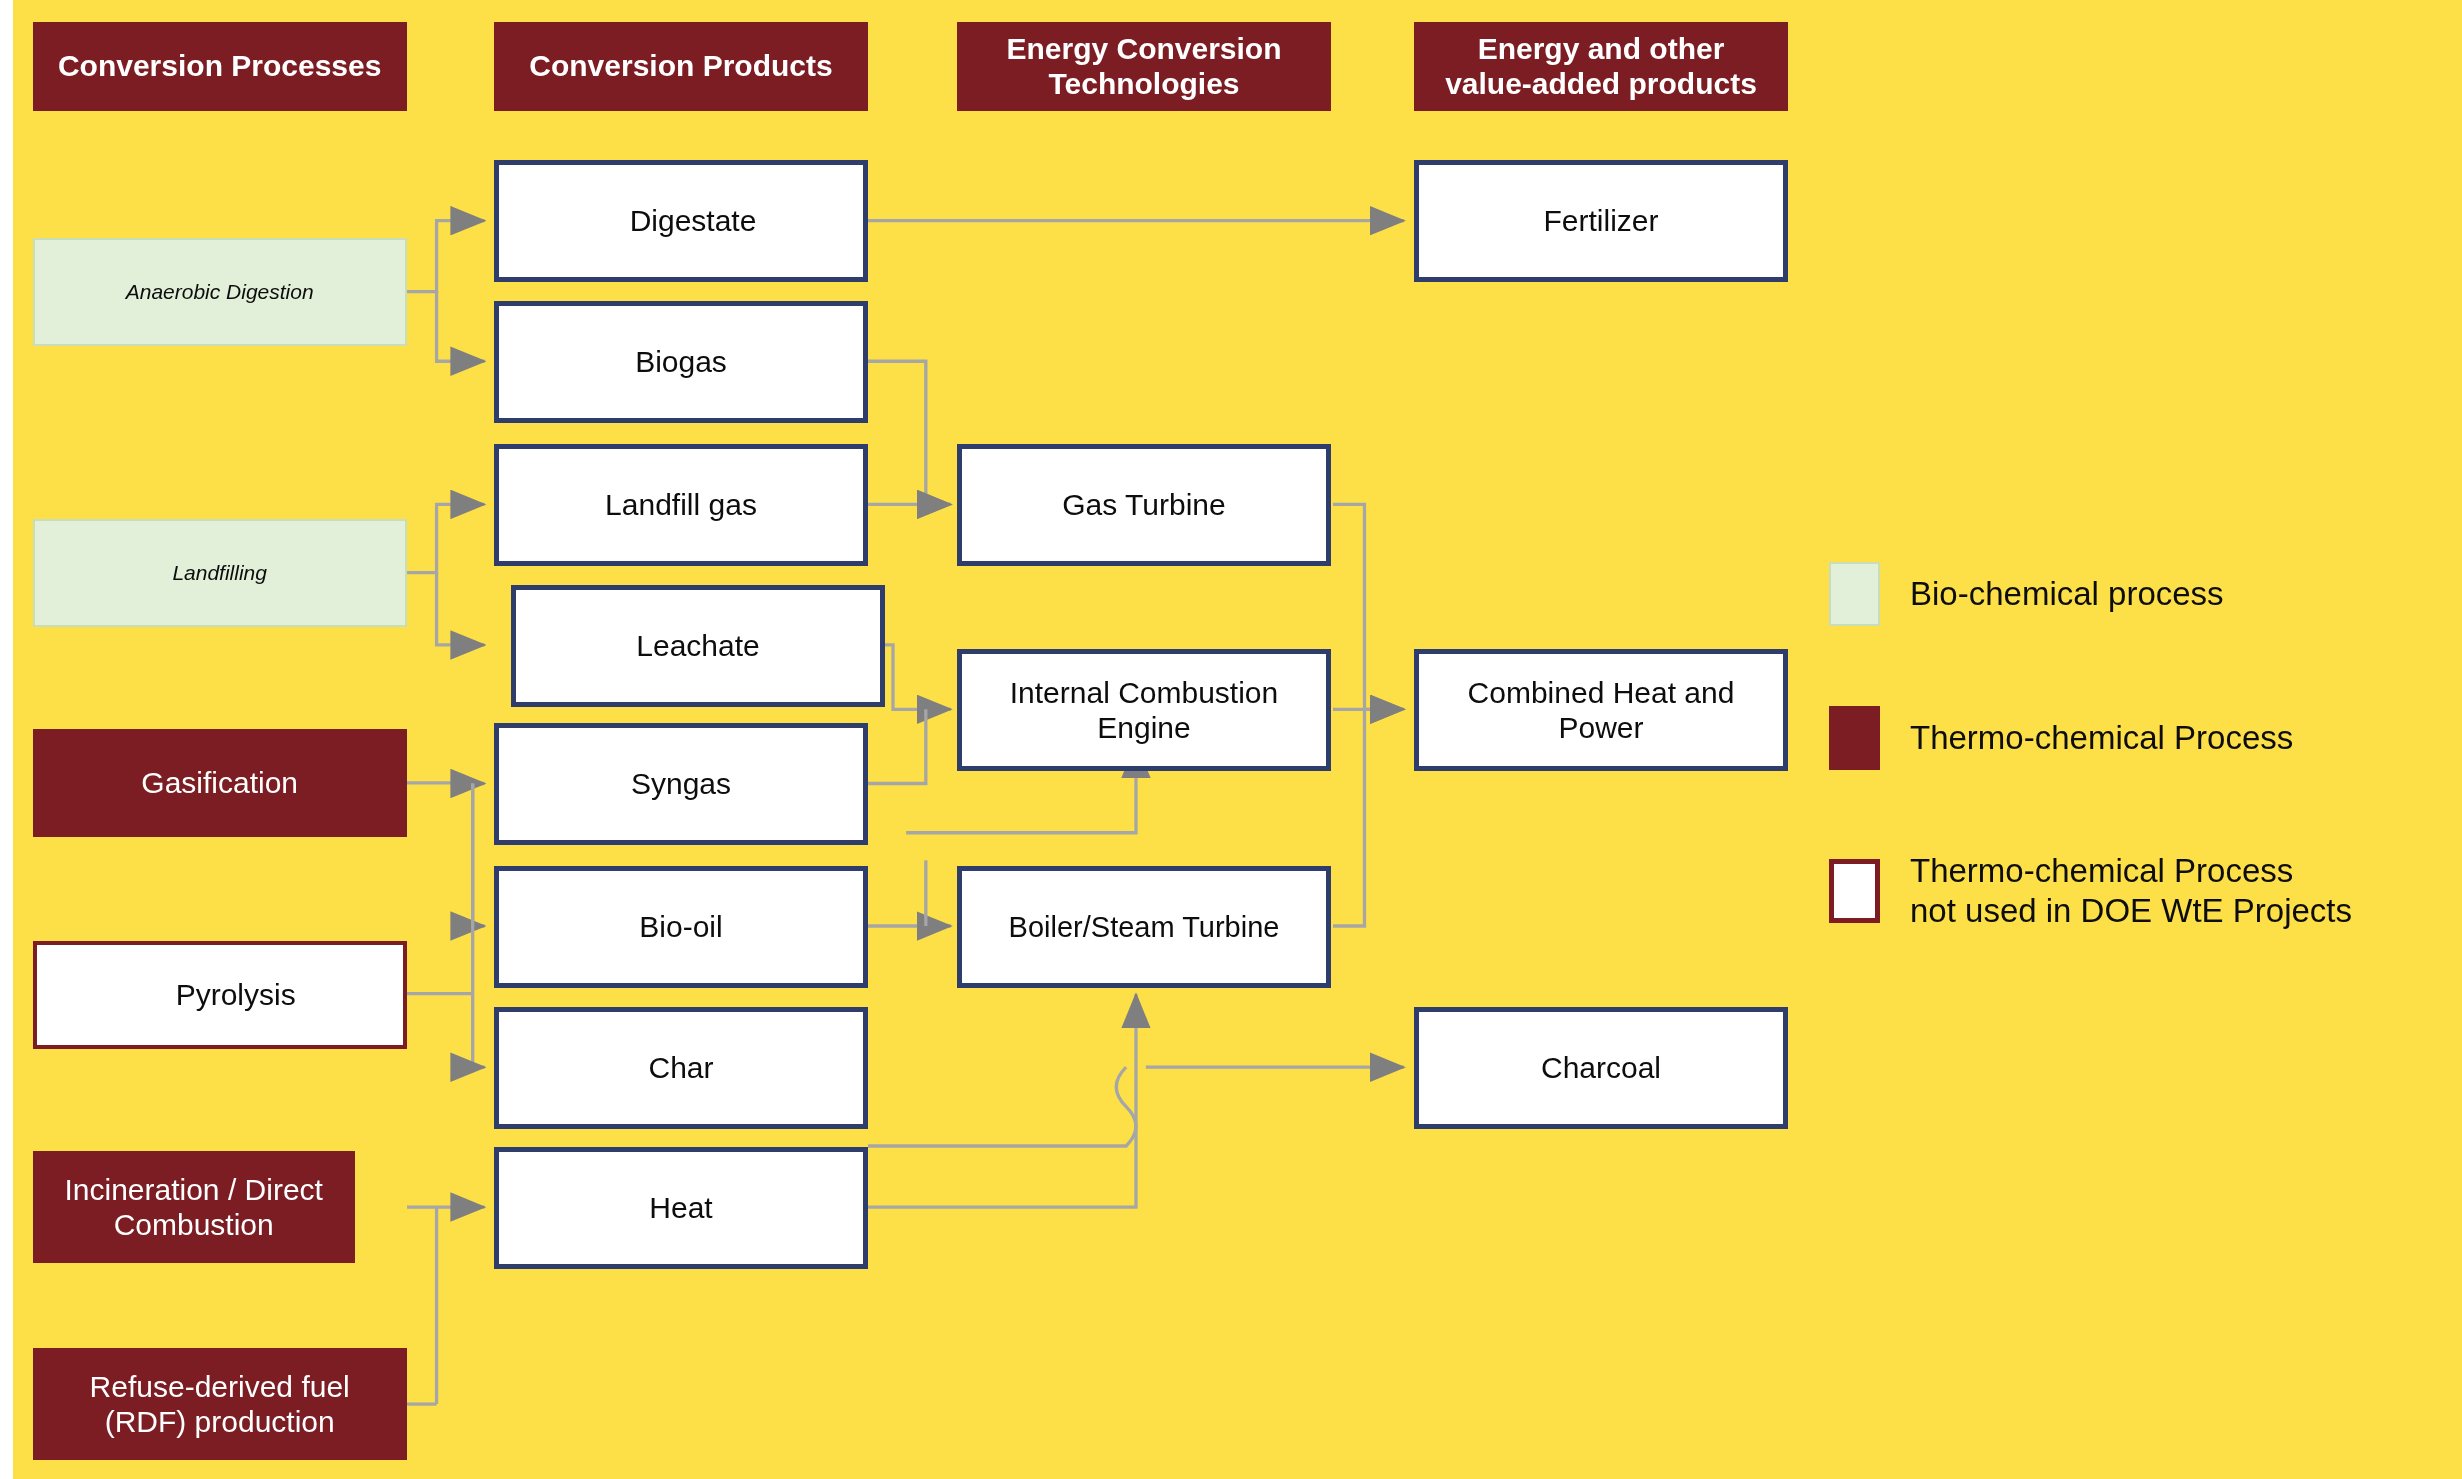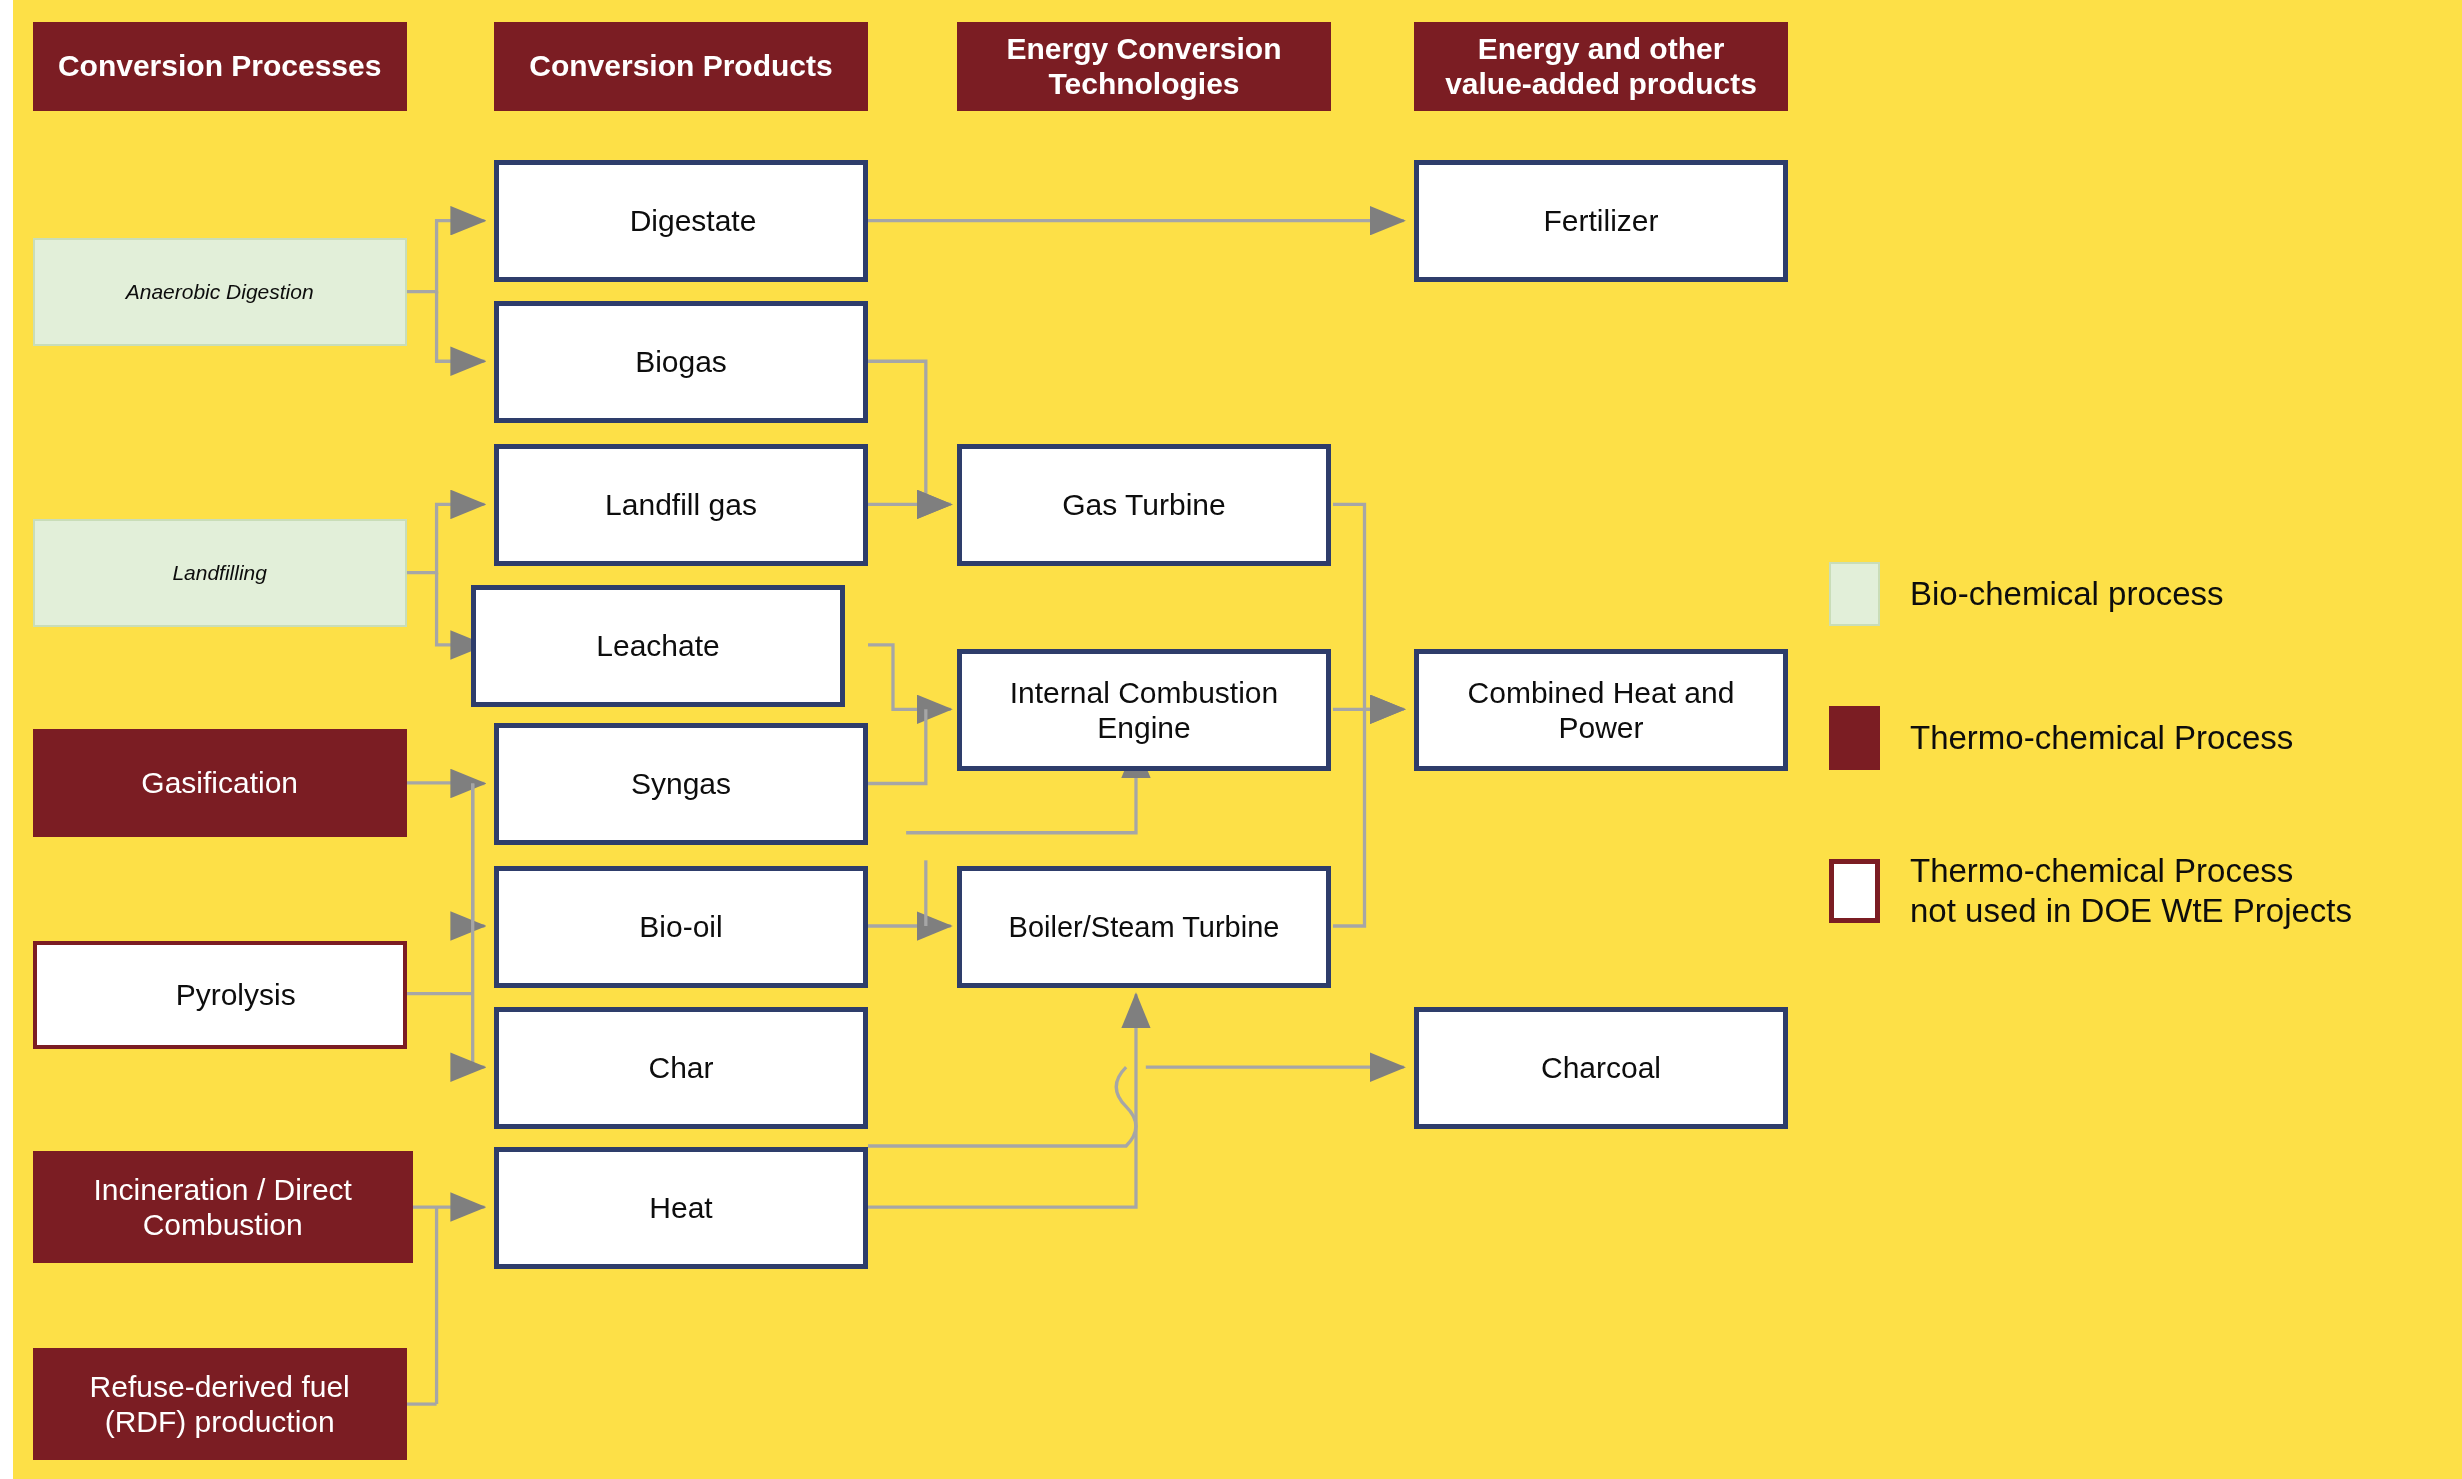"Leachate" div.node { left: 458px -> 498px }
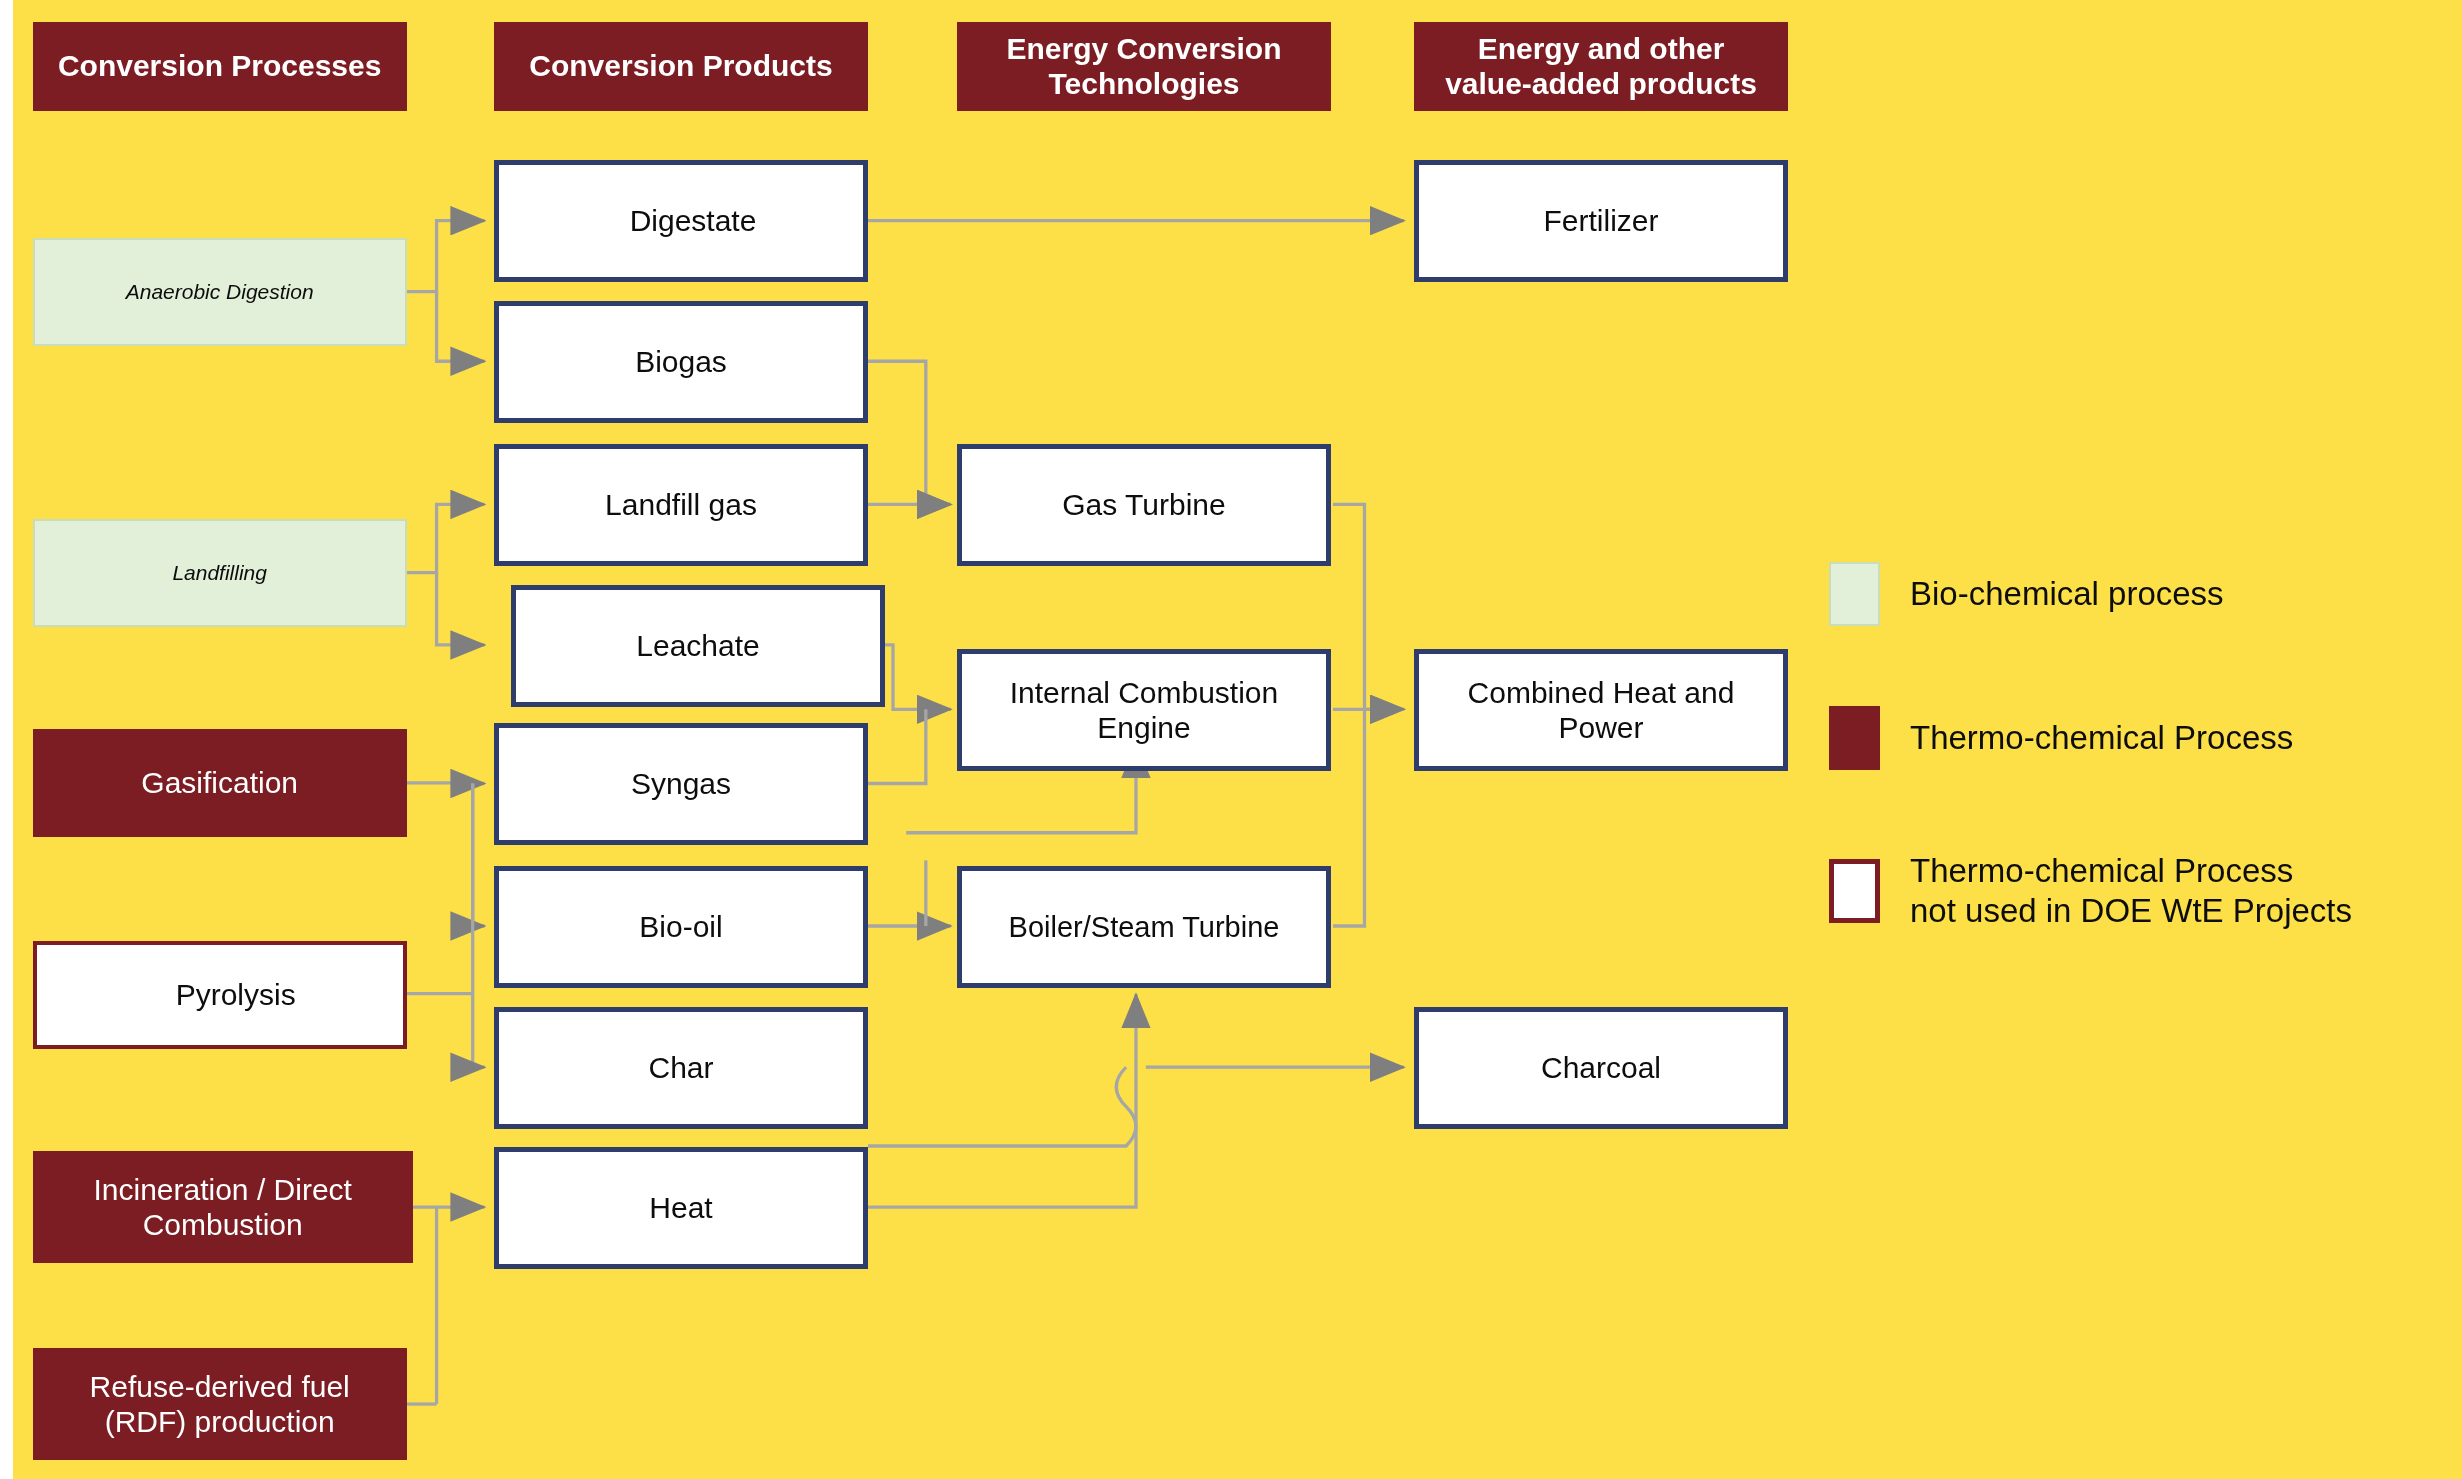"Incineration / Direct" div.node { width: 380px -> 322px }
